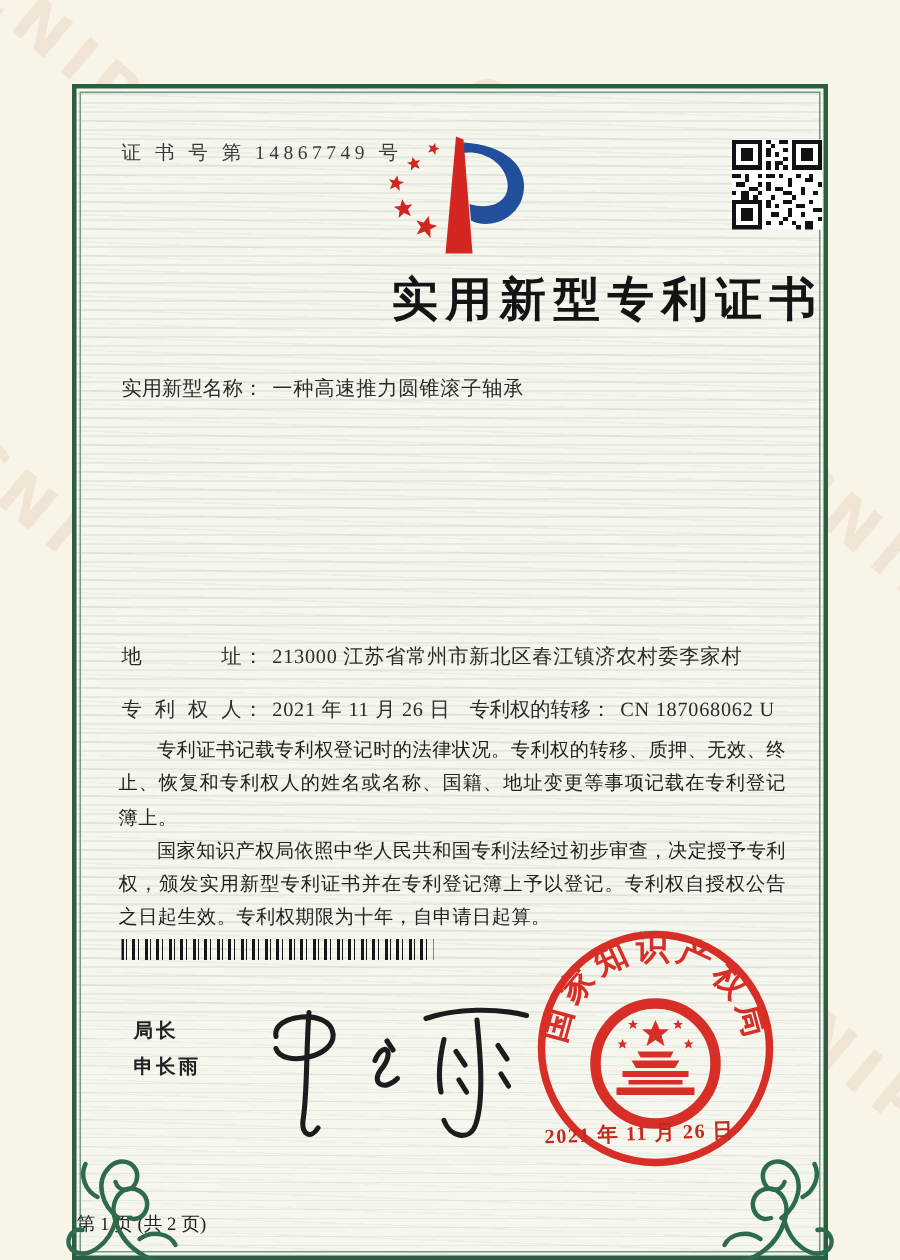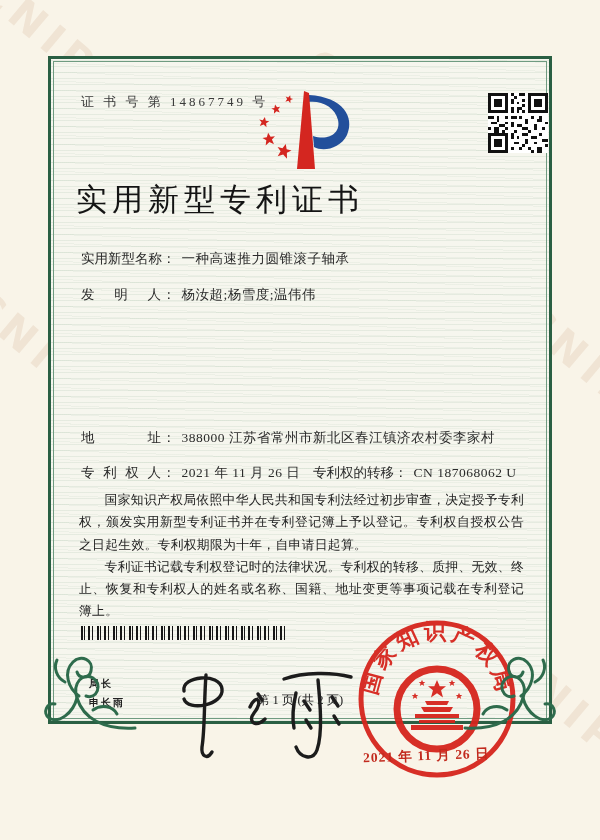"证 书 号 第 14867749" .frame { height: 668px -> 784px }
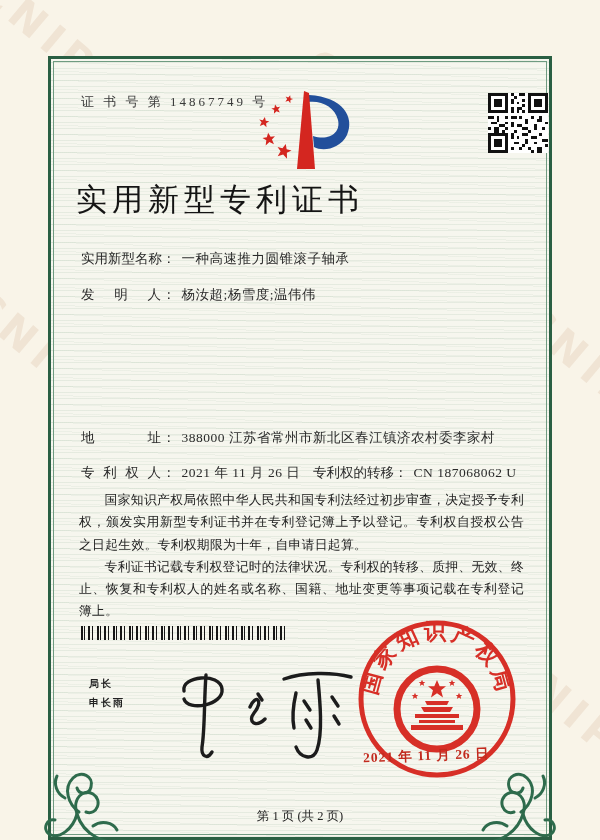"实用新型专利证书" .title { font-weight: normal -> bold; margin-left: 25px -> none; text-align: left -> right }
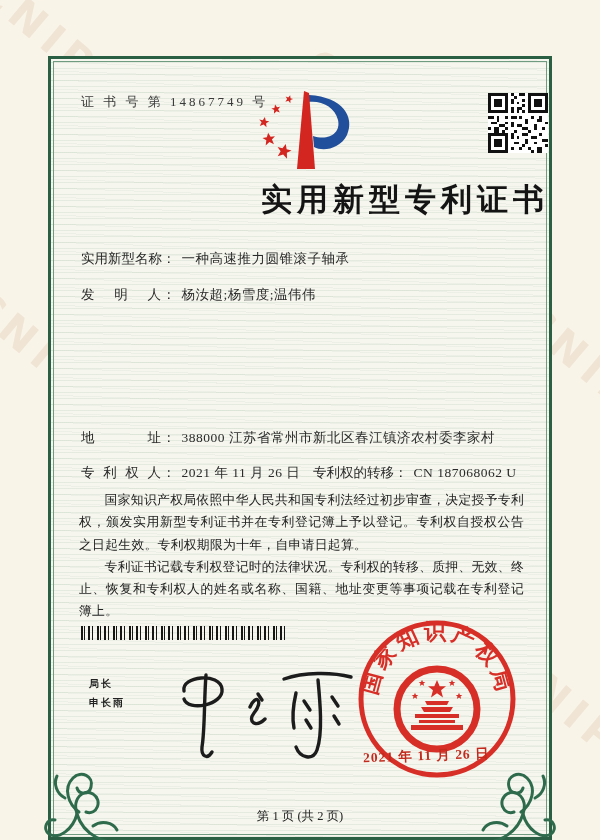"发明人： 杨汝超;杨雪度;温伟伟" div.row { html: <div> <span>发明人</span><span>：</span><span>杨汝超;杨雪度;温伟伟</span> </div> -> none }
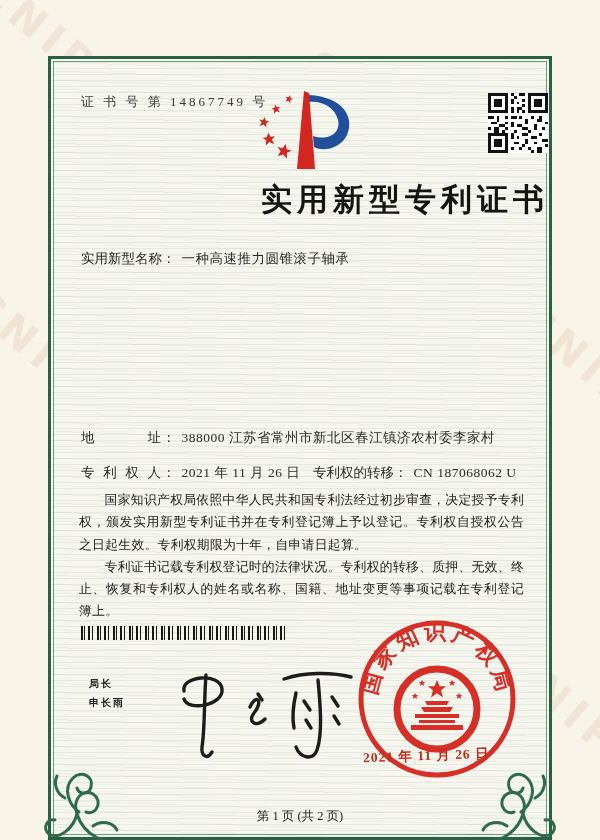"388000 江苏省常州市新北区春江镇济农村委李家村" span.fvalue { text: 388000 -> 213000 }
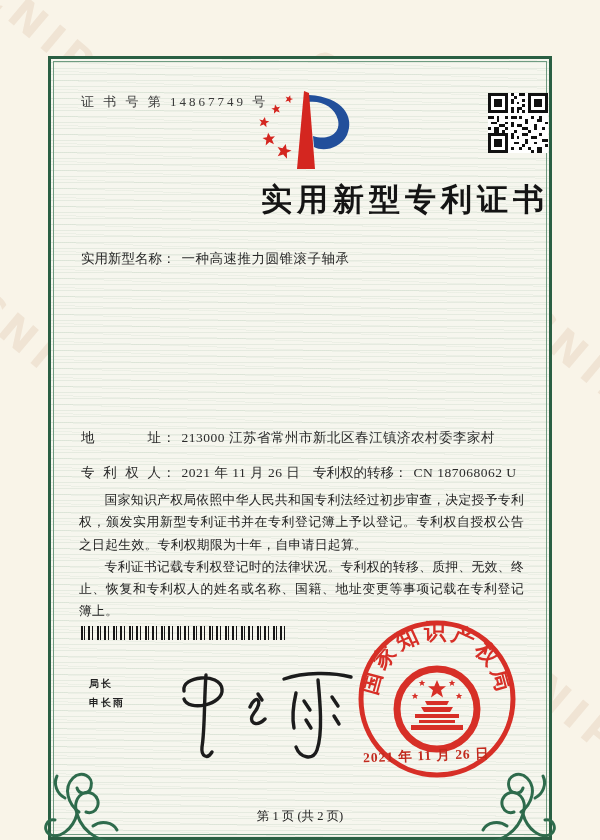"国家知识产权局依照中华人民共和国专利法经过初步审查，决定授予专利权，颁发实用新型" p { order: before "专利证书记载专利权登记时的法律状况。专利权的转移、质押、无效、终止、恢复和专利权" -> after "专利证书记载专利权登记时的法律状况。专利权的转移、质押、无效、终止、恢复和专利权" }
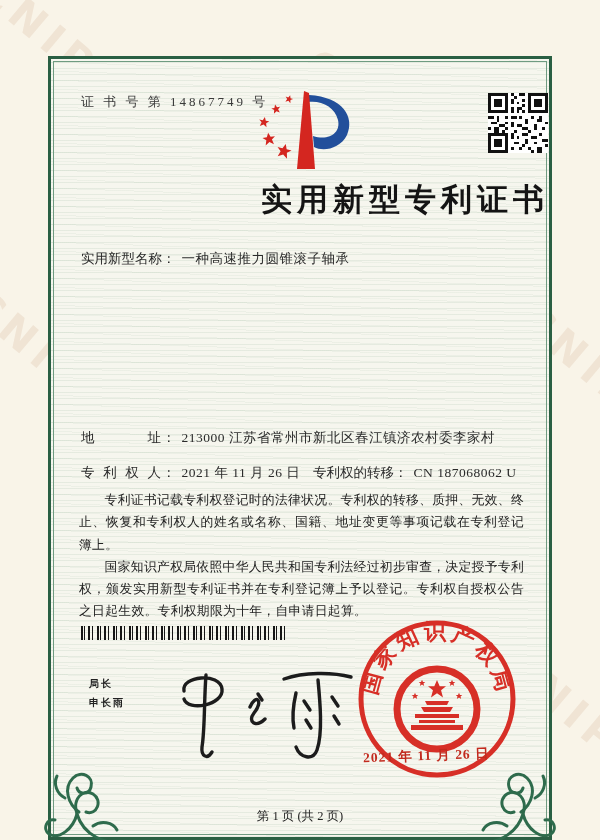"局长" .signer { font-size: 10px -> 13px }
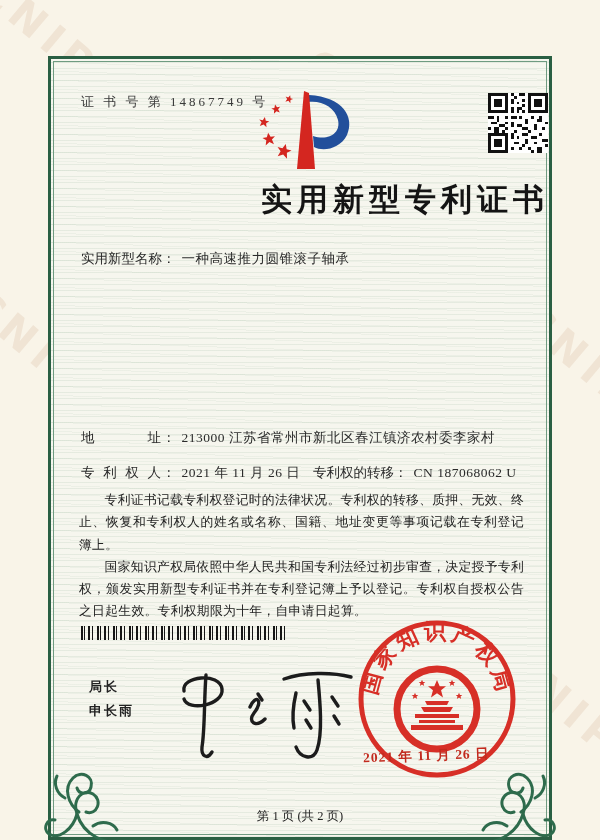"第 1 页 (共 2" .page-no { text-align: center -> none }
